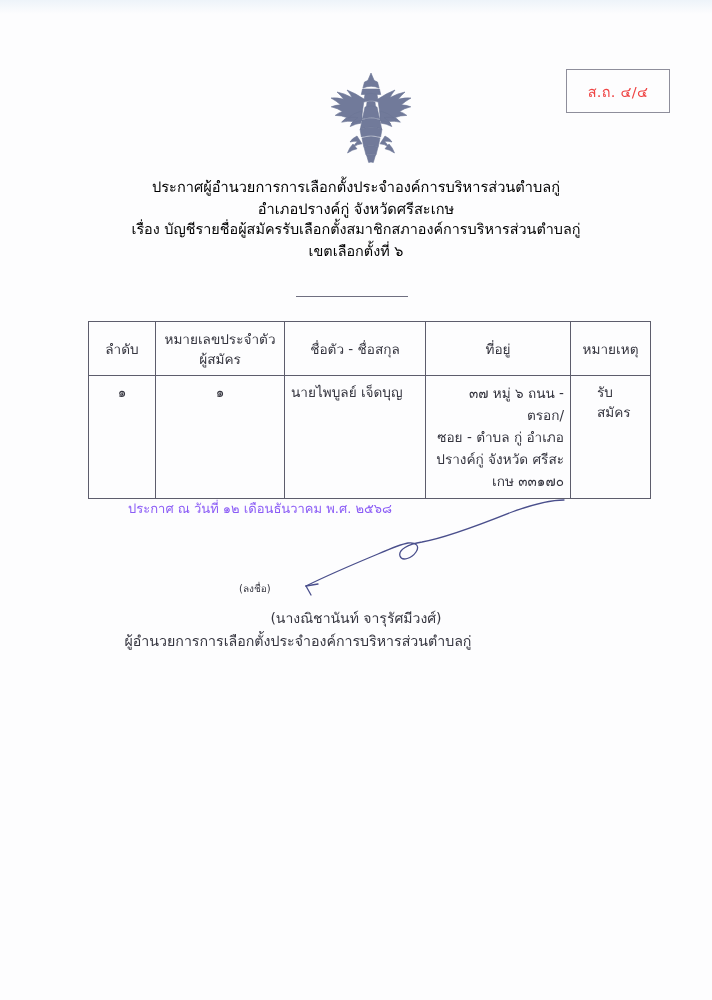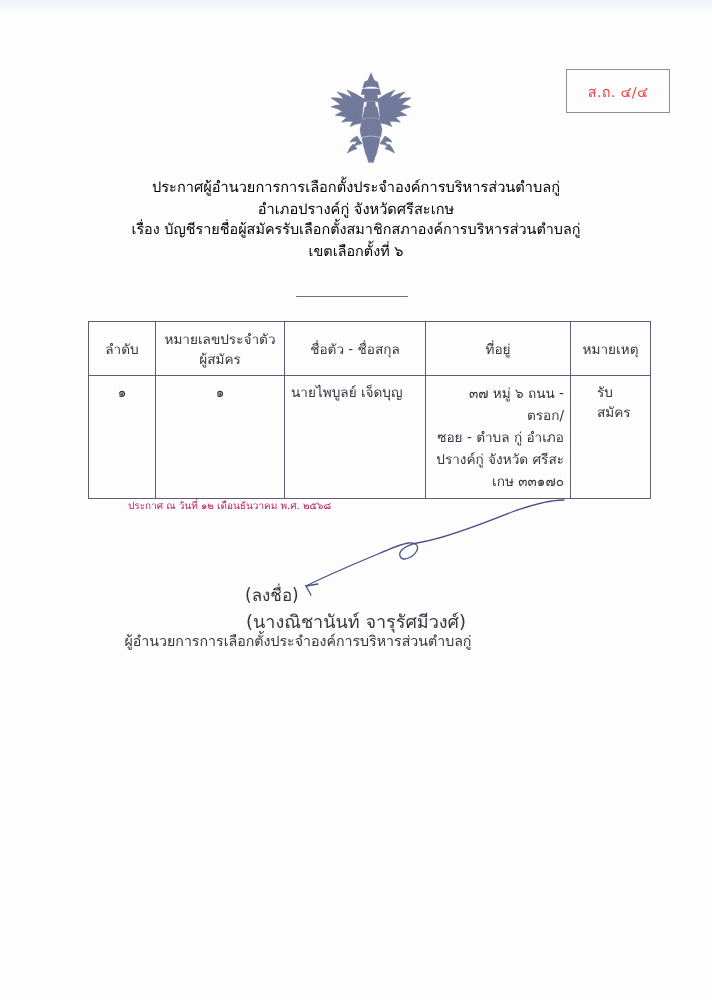"ประกาศ ณ วันที่ ๑๒ เดือนธันวาคม" .date-line { color: #be185d -> #8b5cf6; font-size: 10px -> 13px }
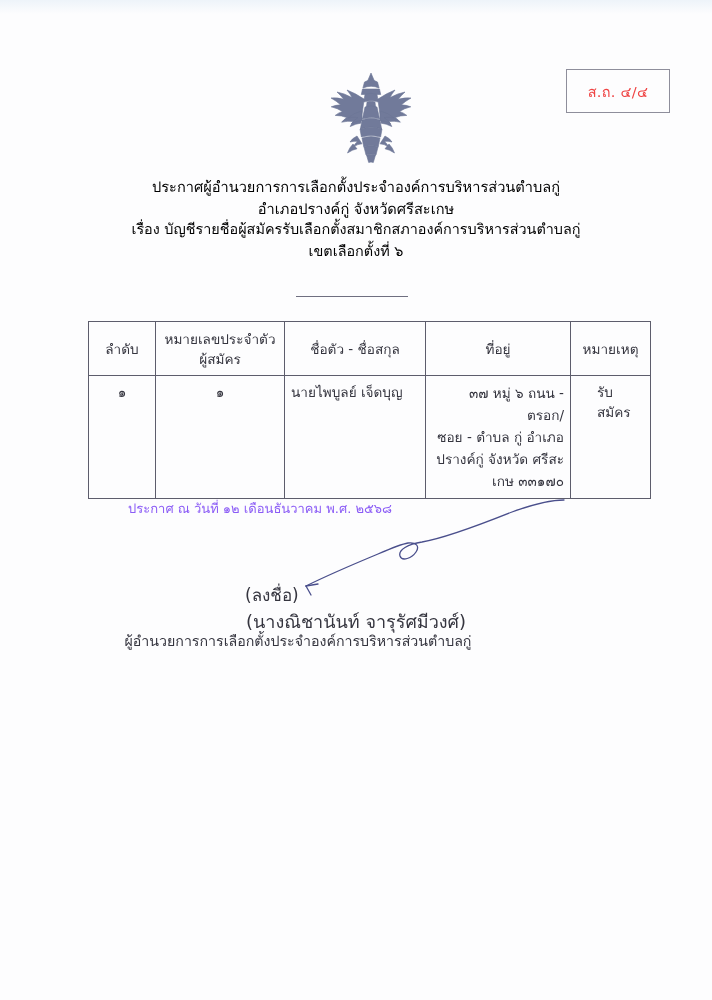"(ลงชื่อ)" .sig-signed { font-size: 17px -> 10px; left: 245px -> 239px }
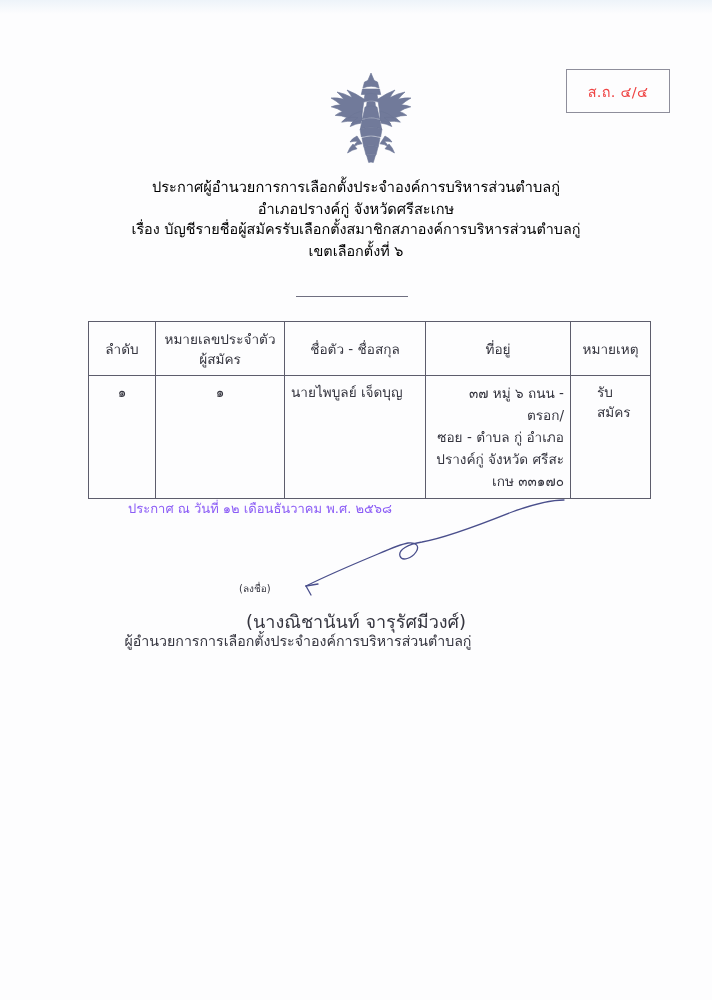"(นางณิชานันท์ จารุรัศมีวงศ์)" .sig-name { font-size: 18px -> 14px }
